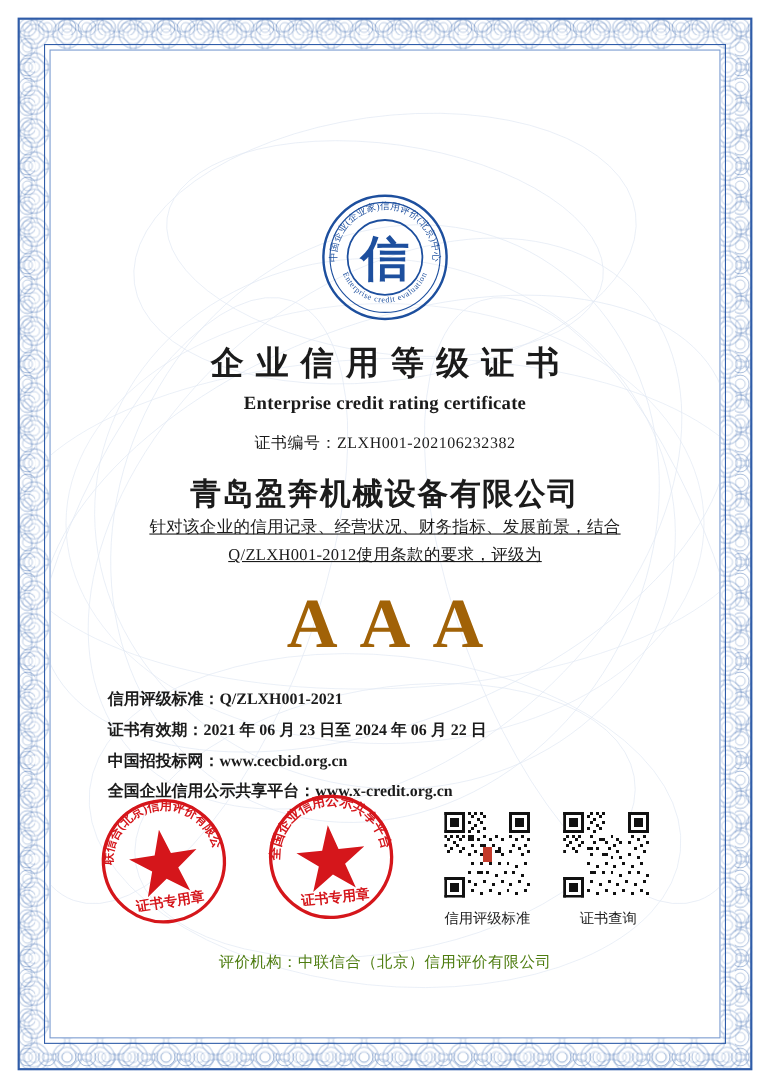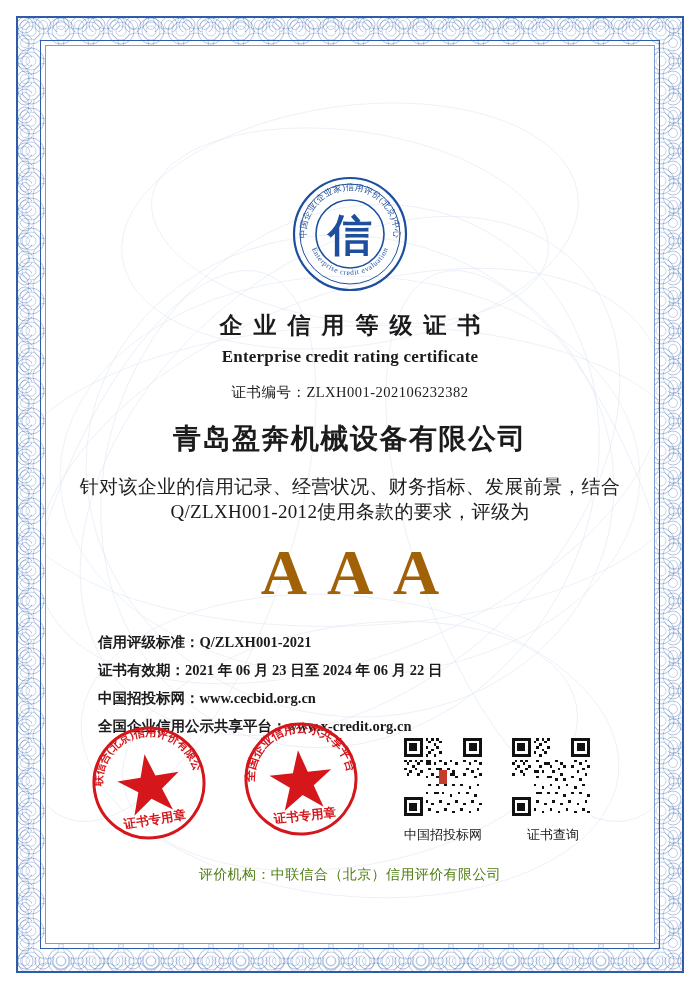"企业信用等级证书" .title-cn { font-size: 23px -> 30px }
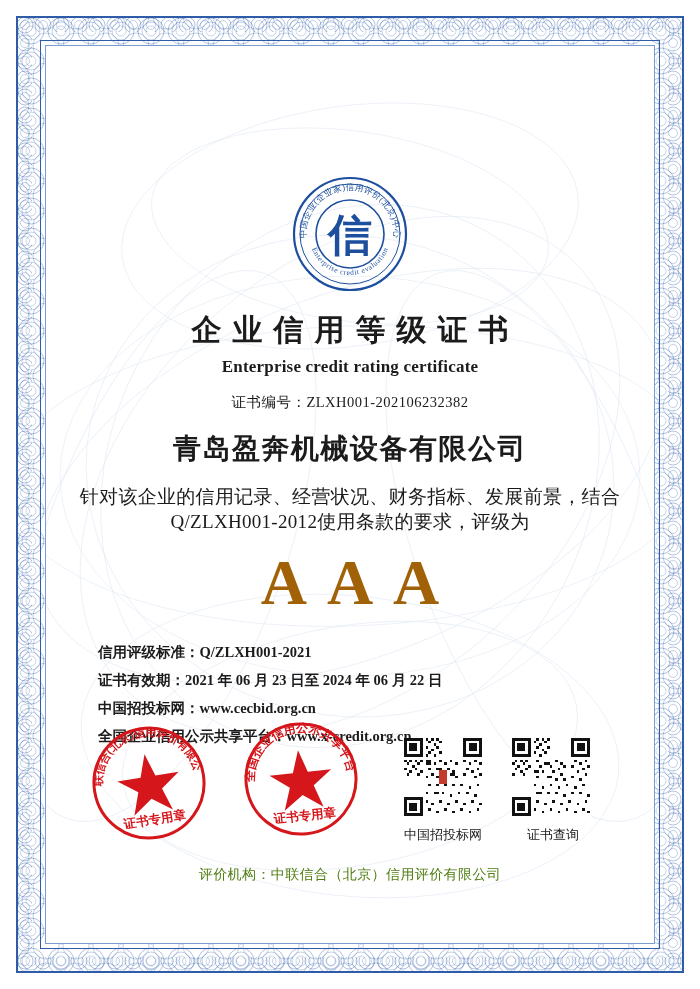"针对该企业的信用记录、经营状况、财务指标、发展前景，结合" .statement { font-size: 19px -> 15px; margin-top: 16px -> none; text-decoration: none -> underline }
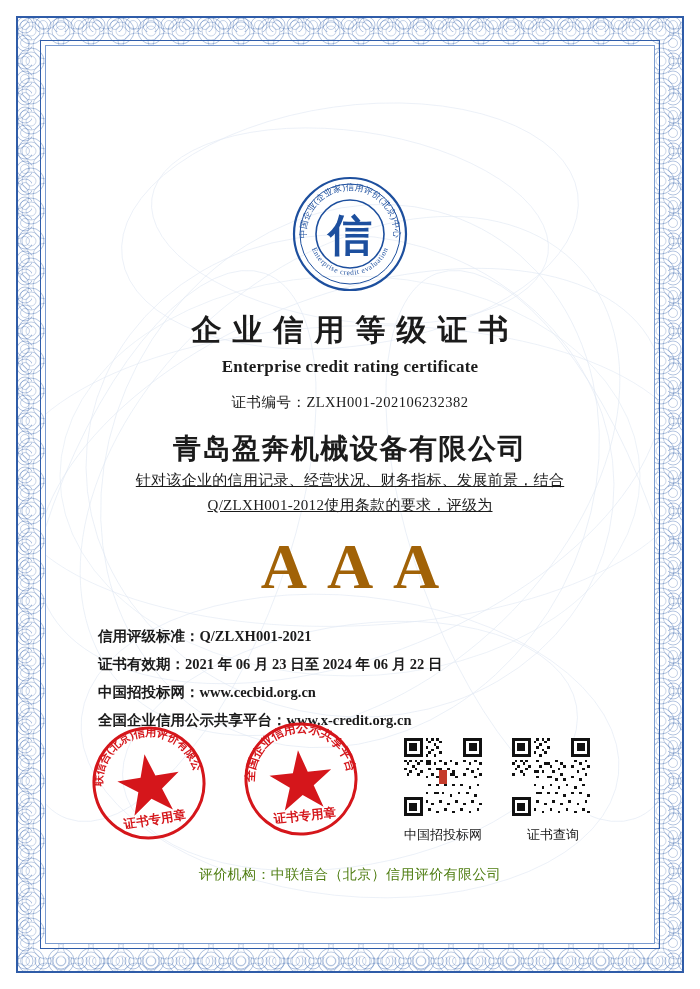"中国招投标网" div.qr-label { text: 中国招投标网 -> 信用评级标准 }
